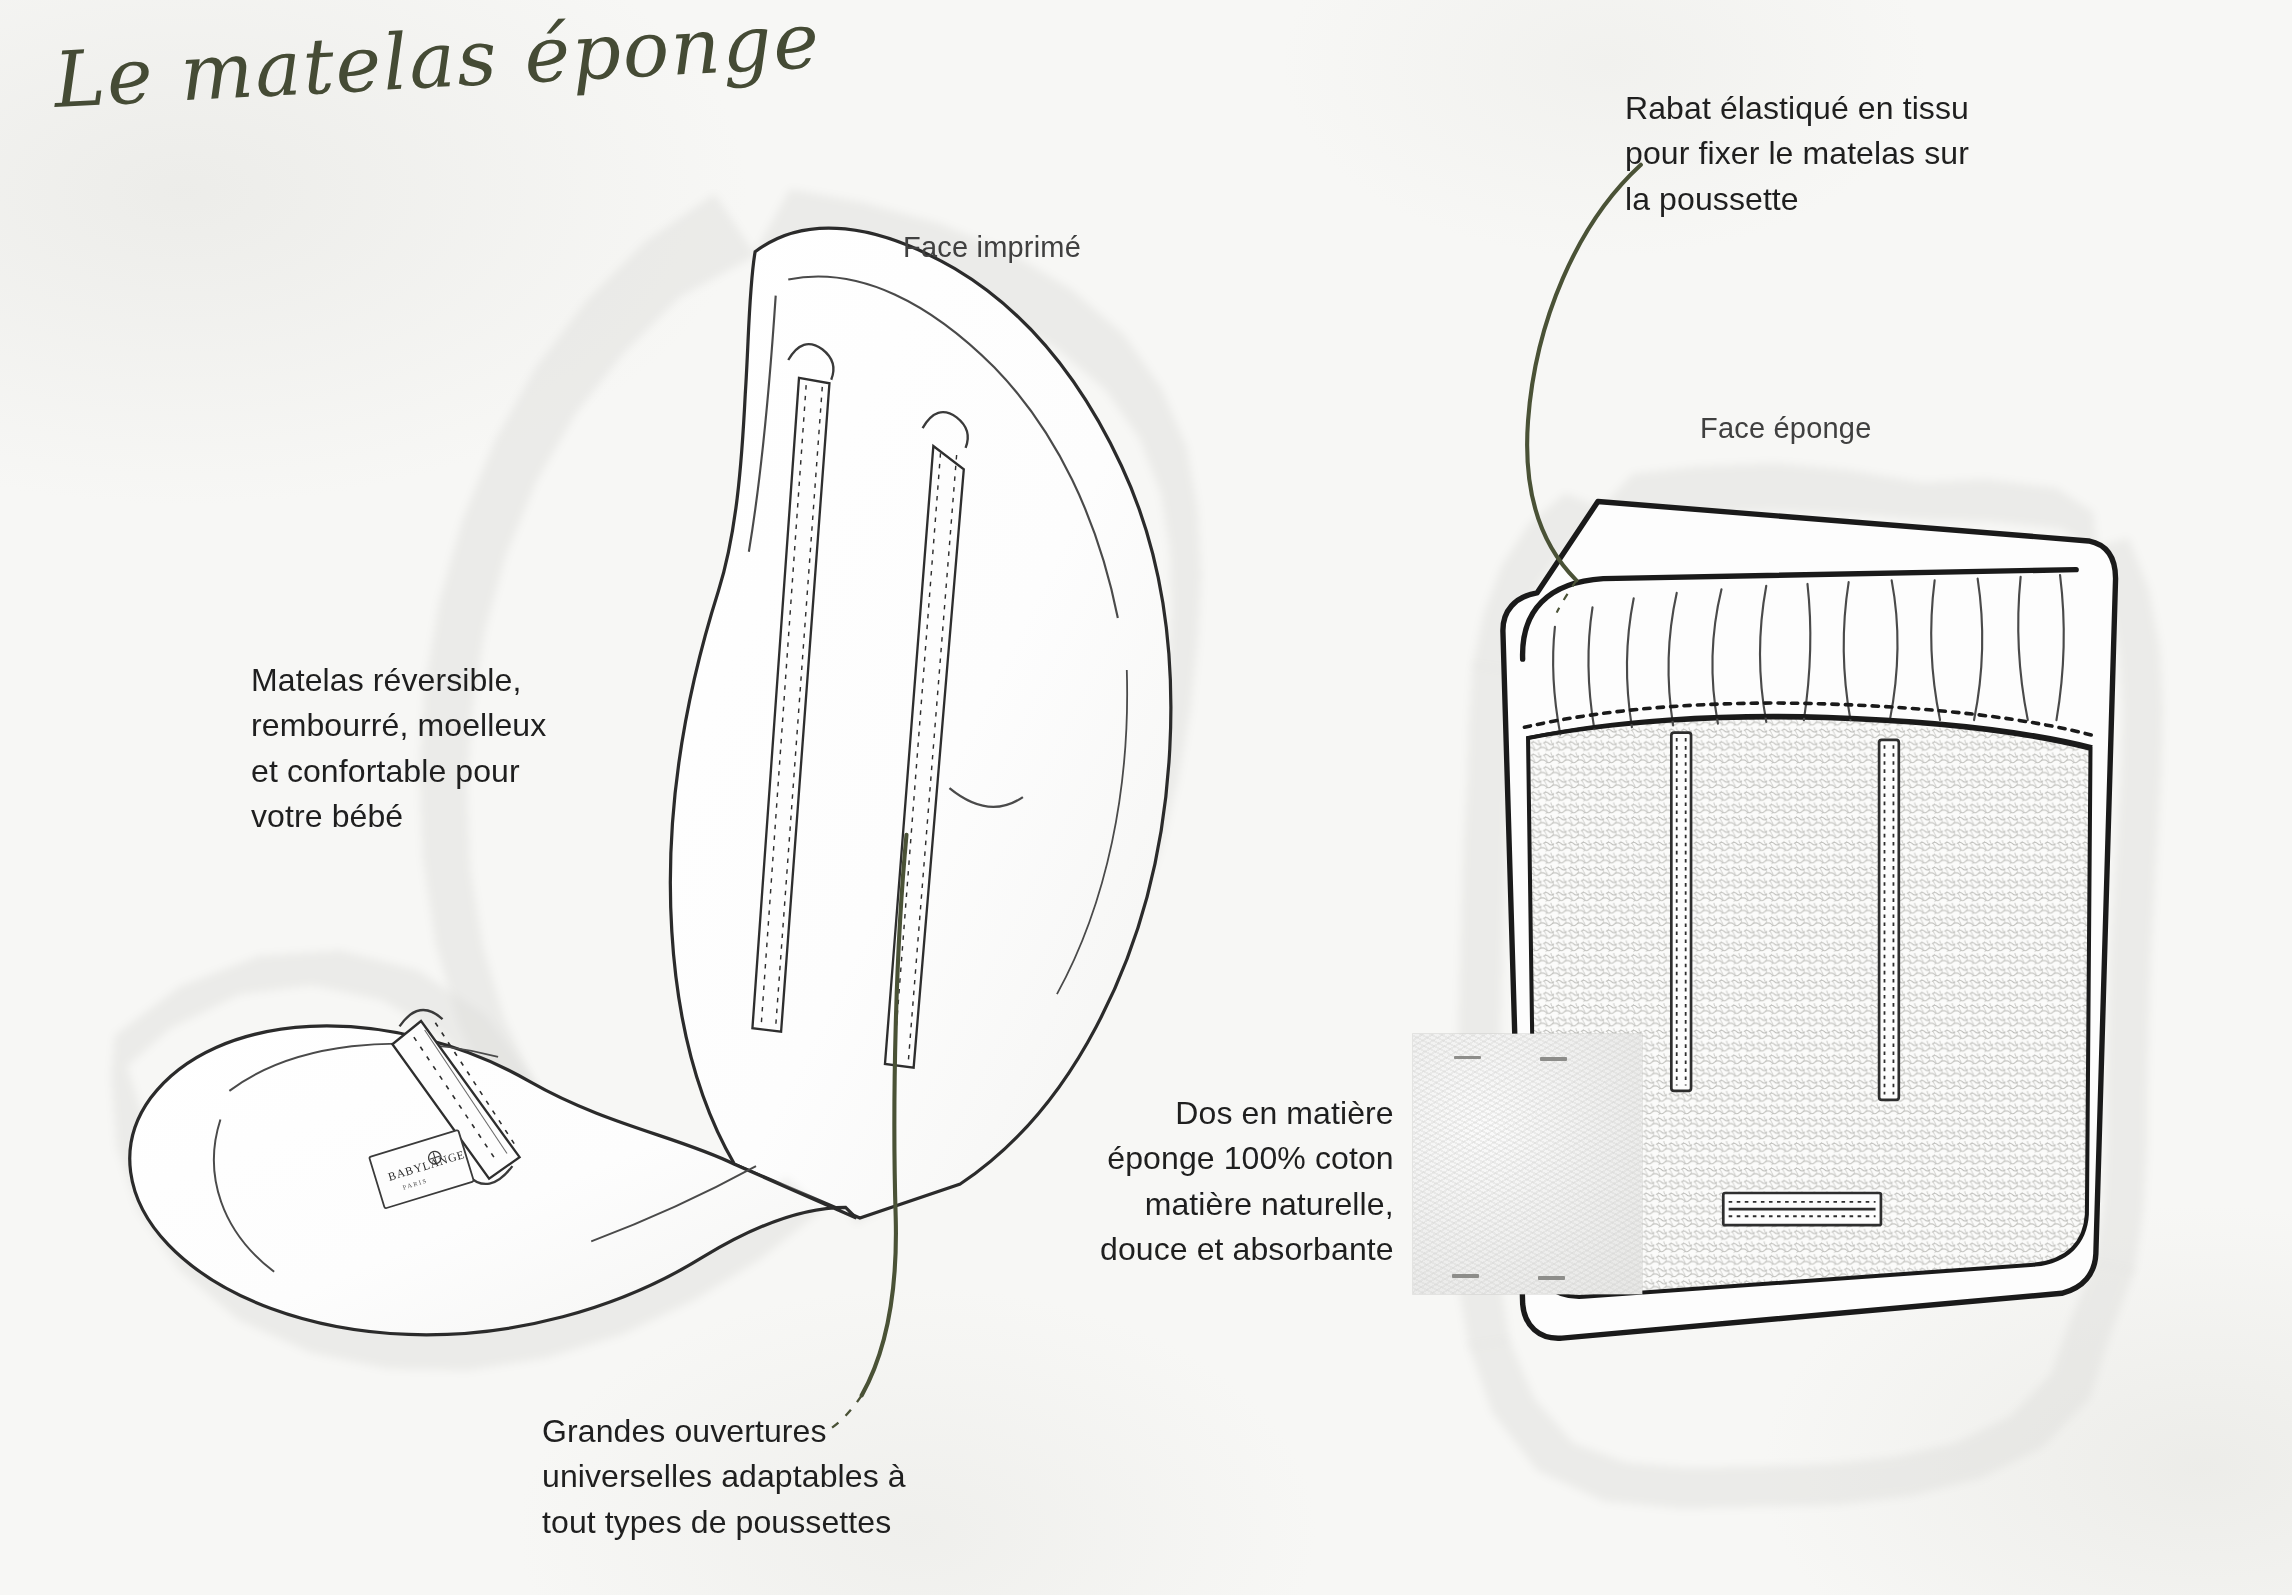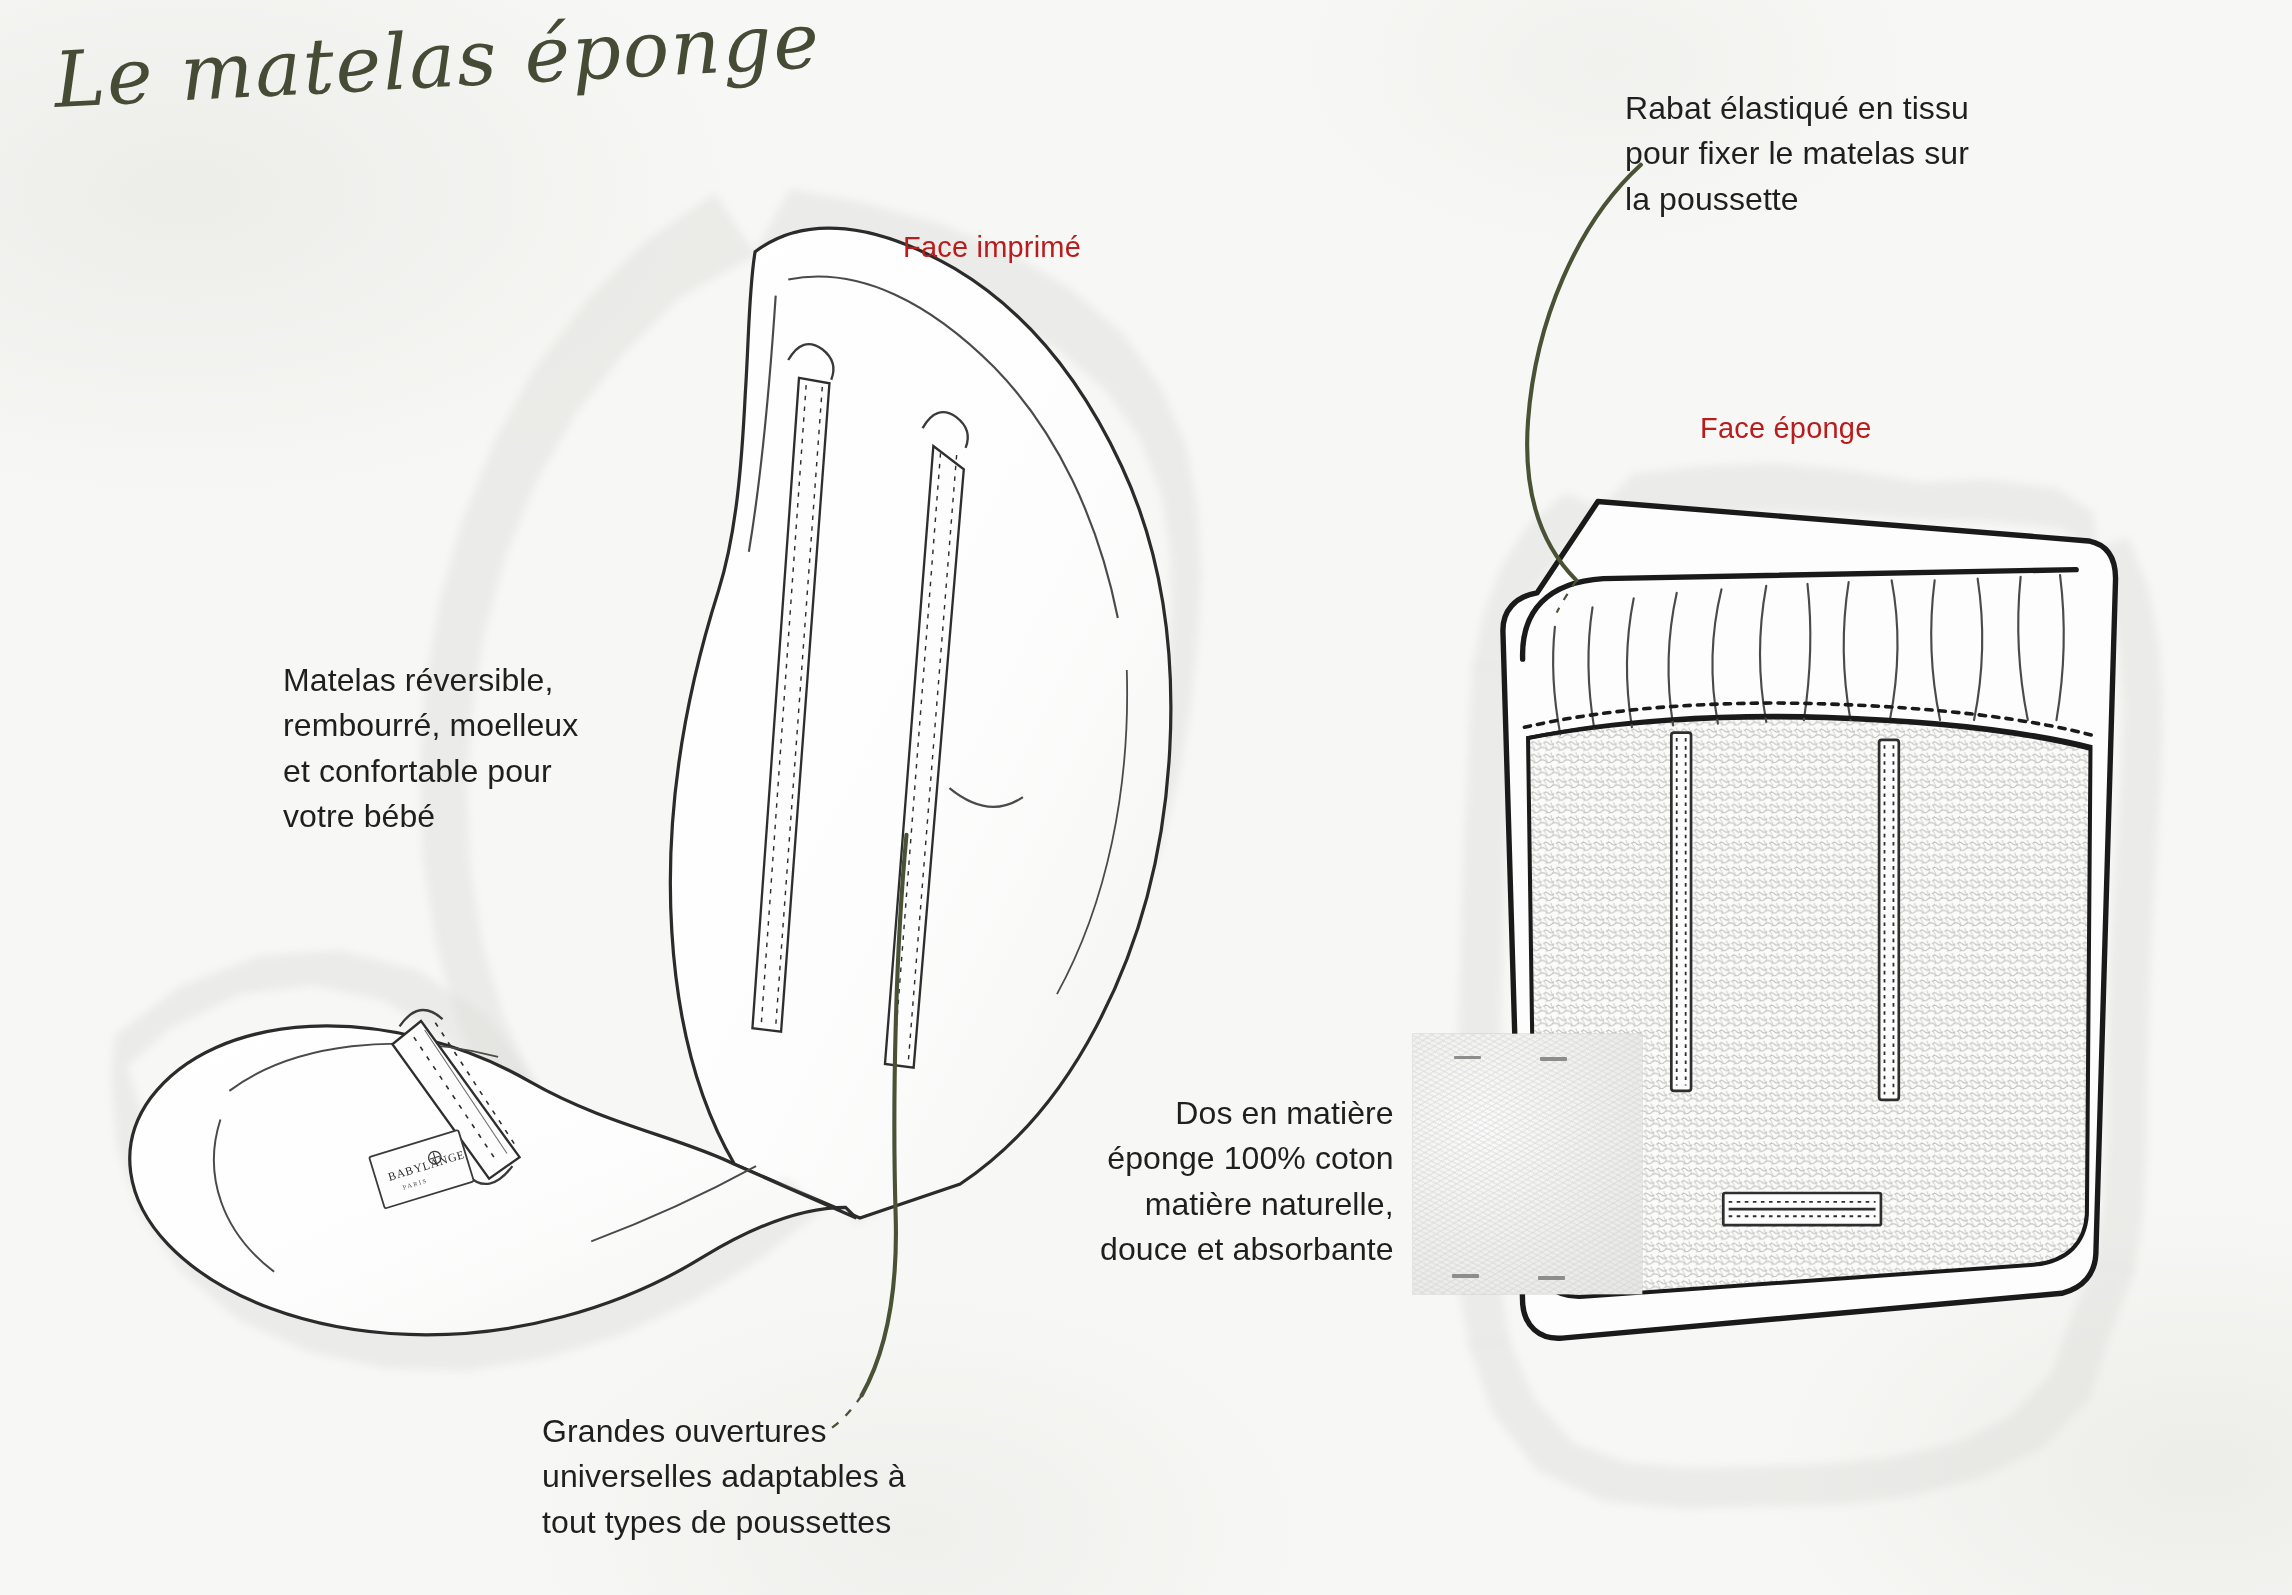"Face imprimé" .callout { color: #b91c1c -> #404040 }
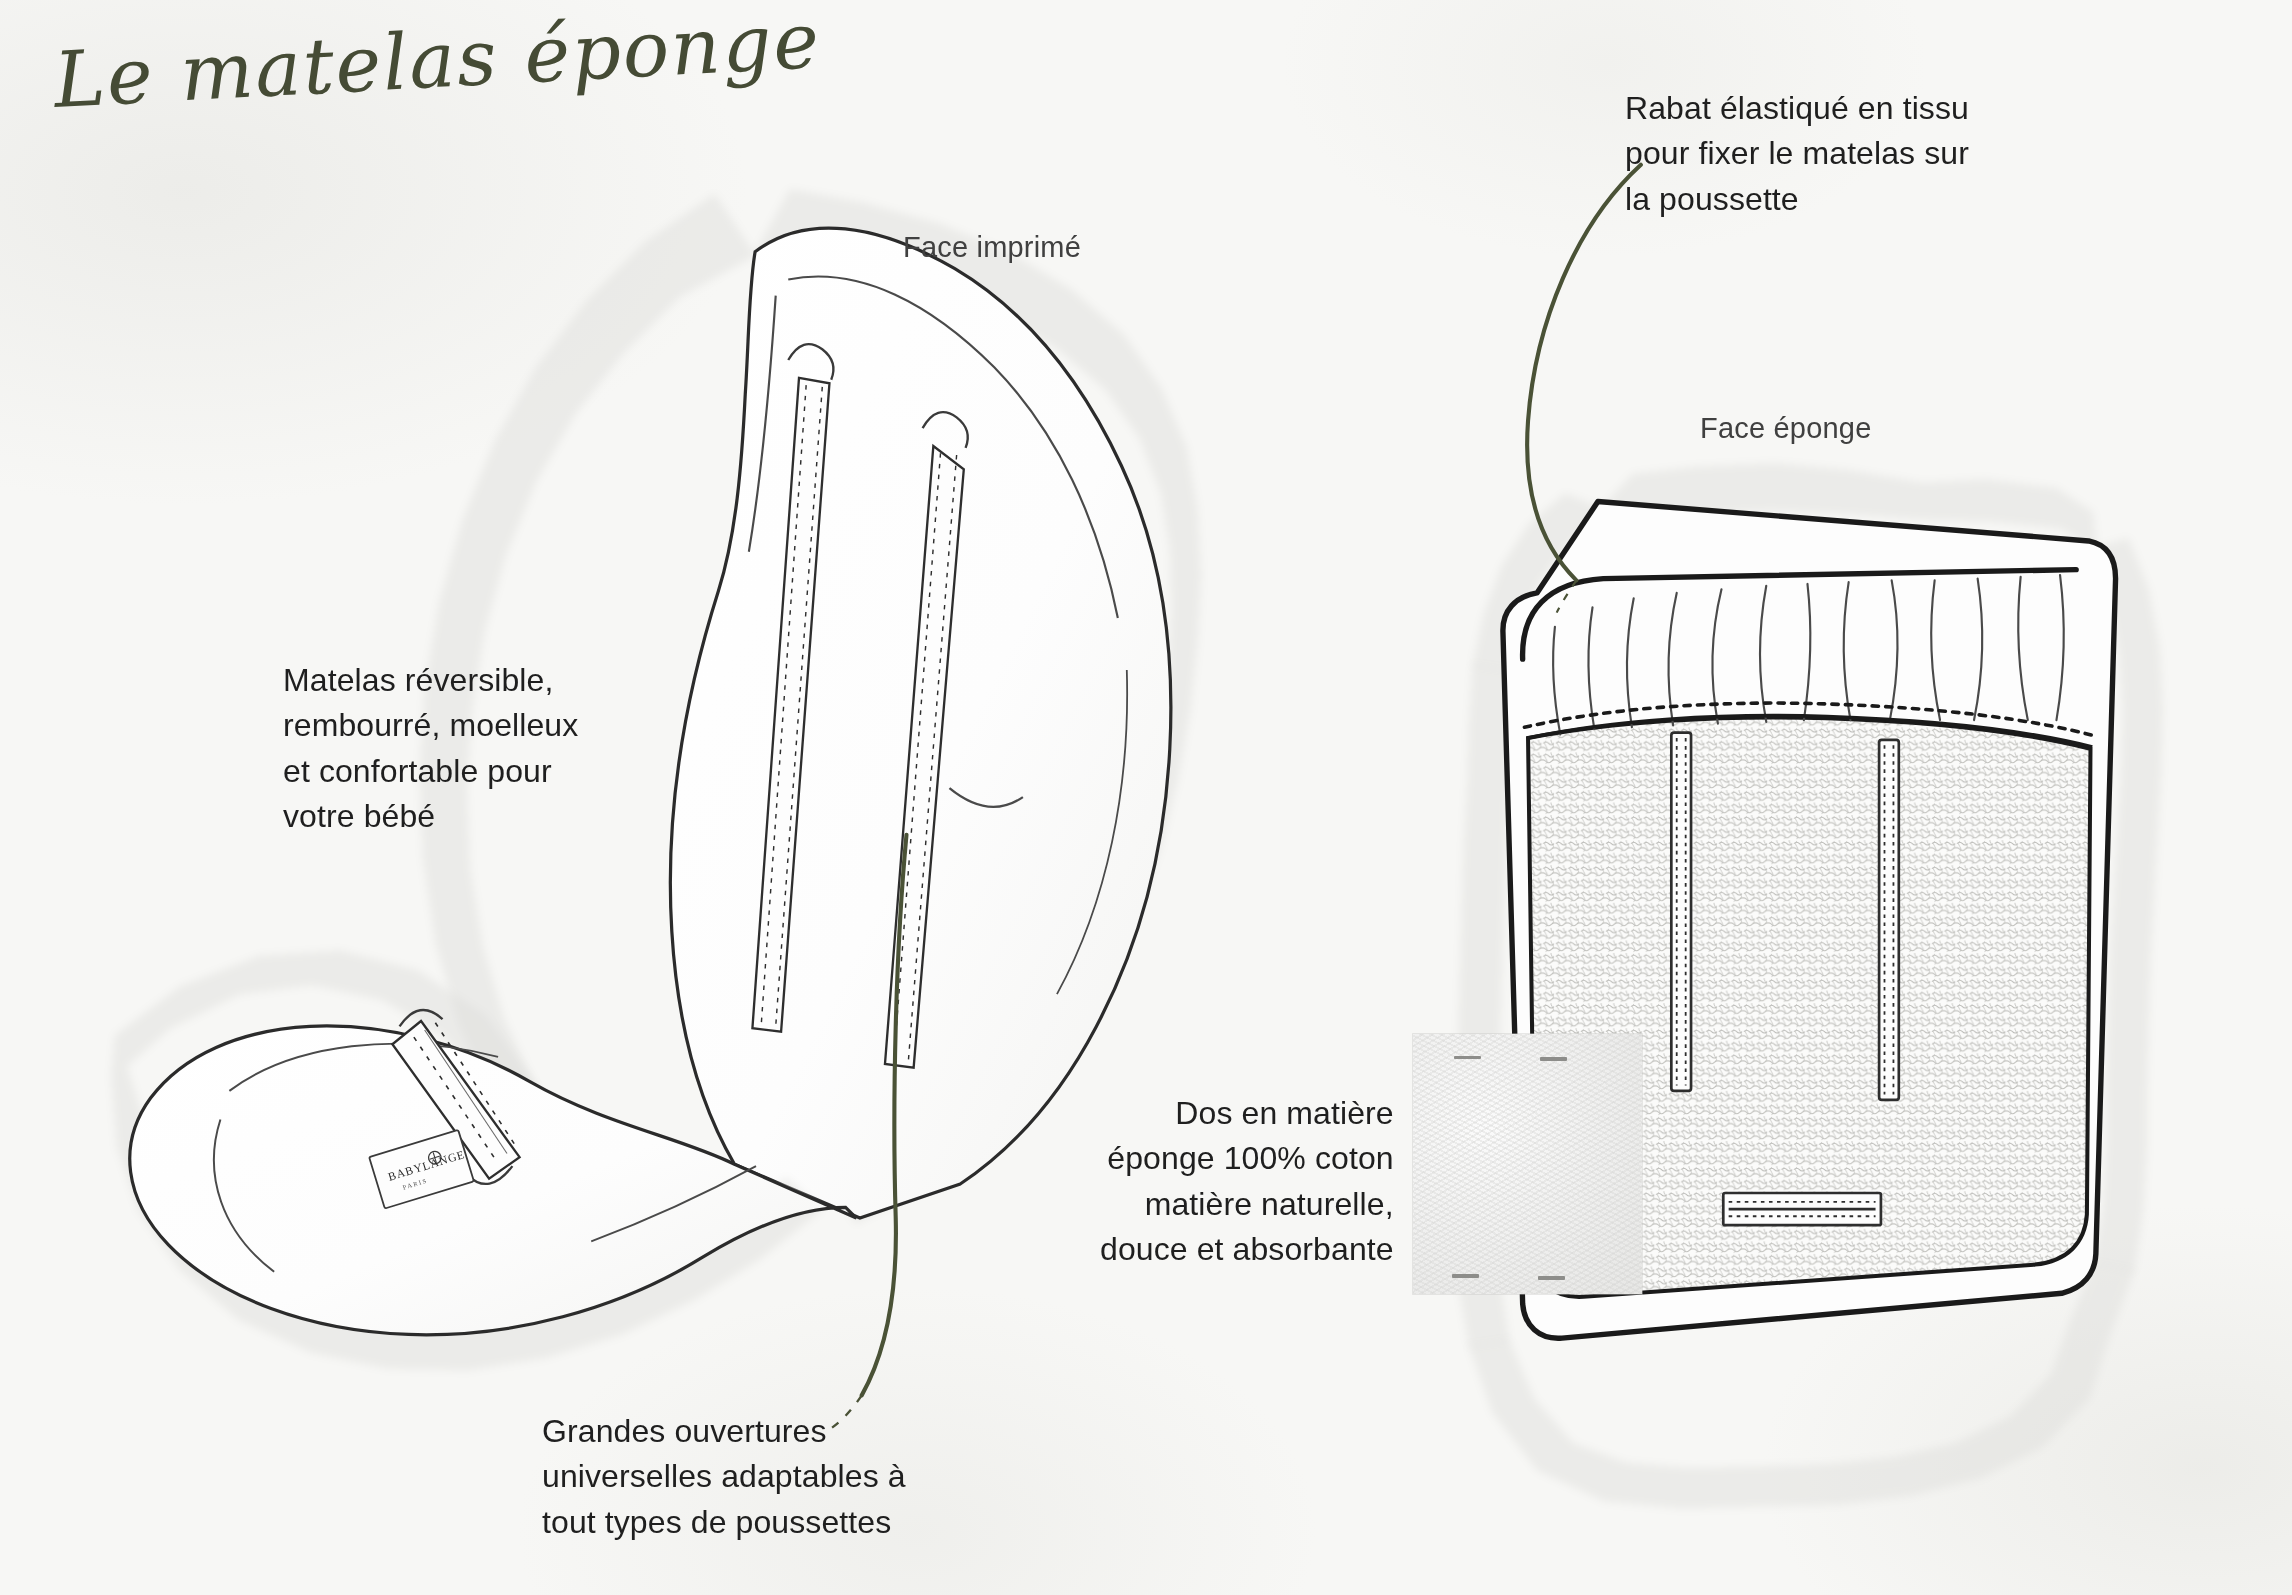"Matelas réversible," #note-reversible { margin-left: 32px -> none }
